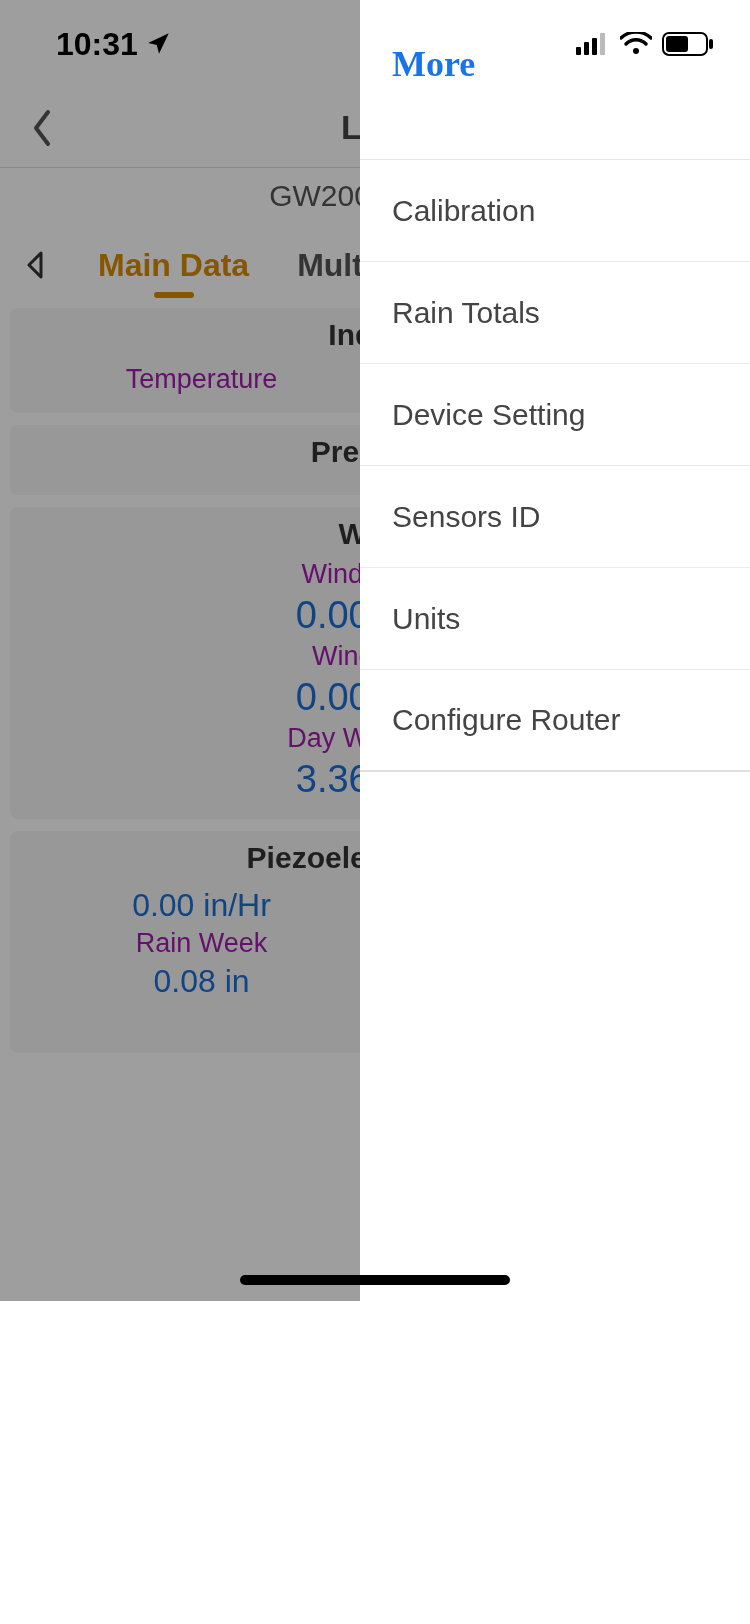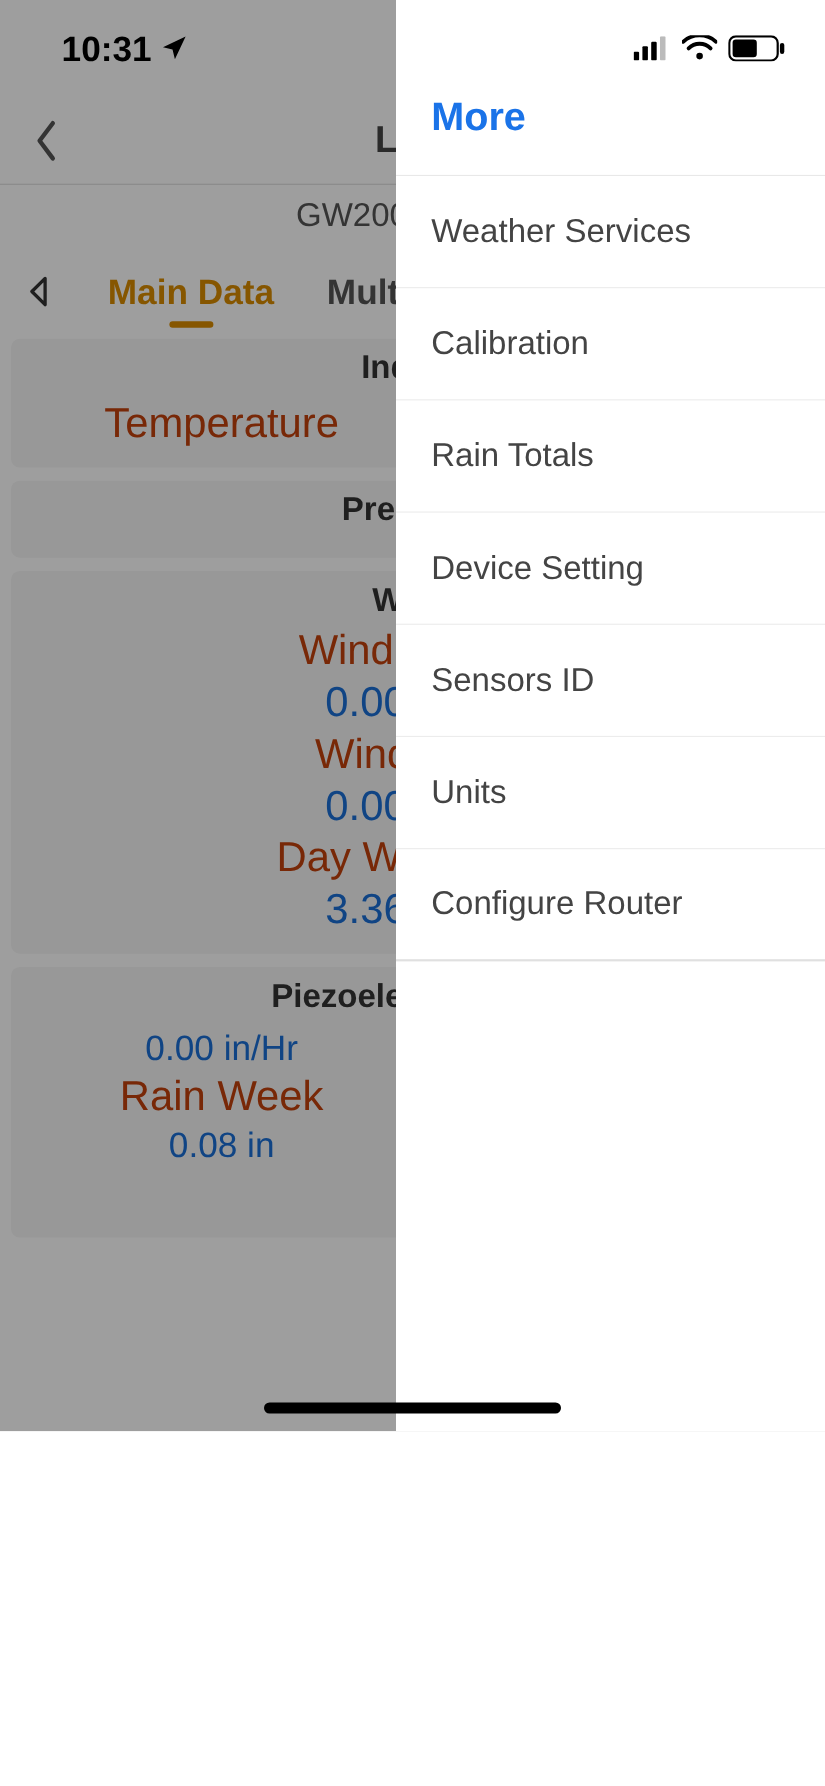"More" .menu-header { align-items: flex-end -> center; font-family: none -> Liberation Serif, serif }
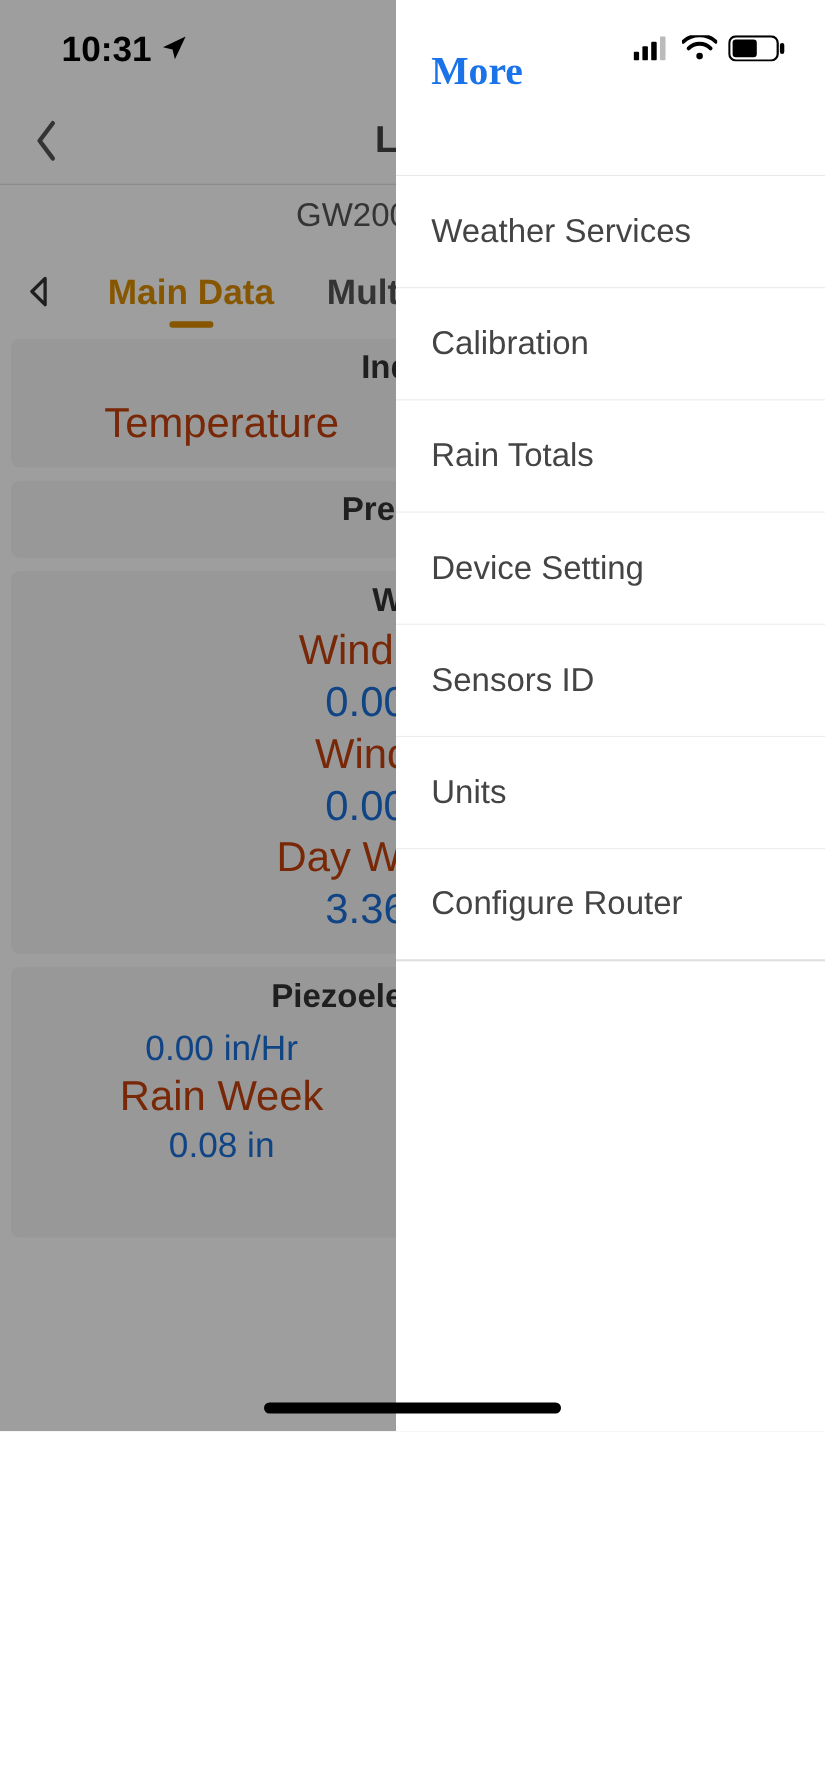"Weather Services" div.menu-item { html: <div>Weather Services</div> -> none }
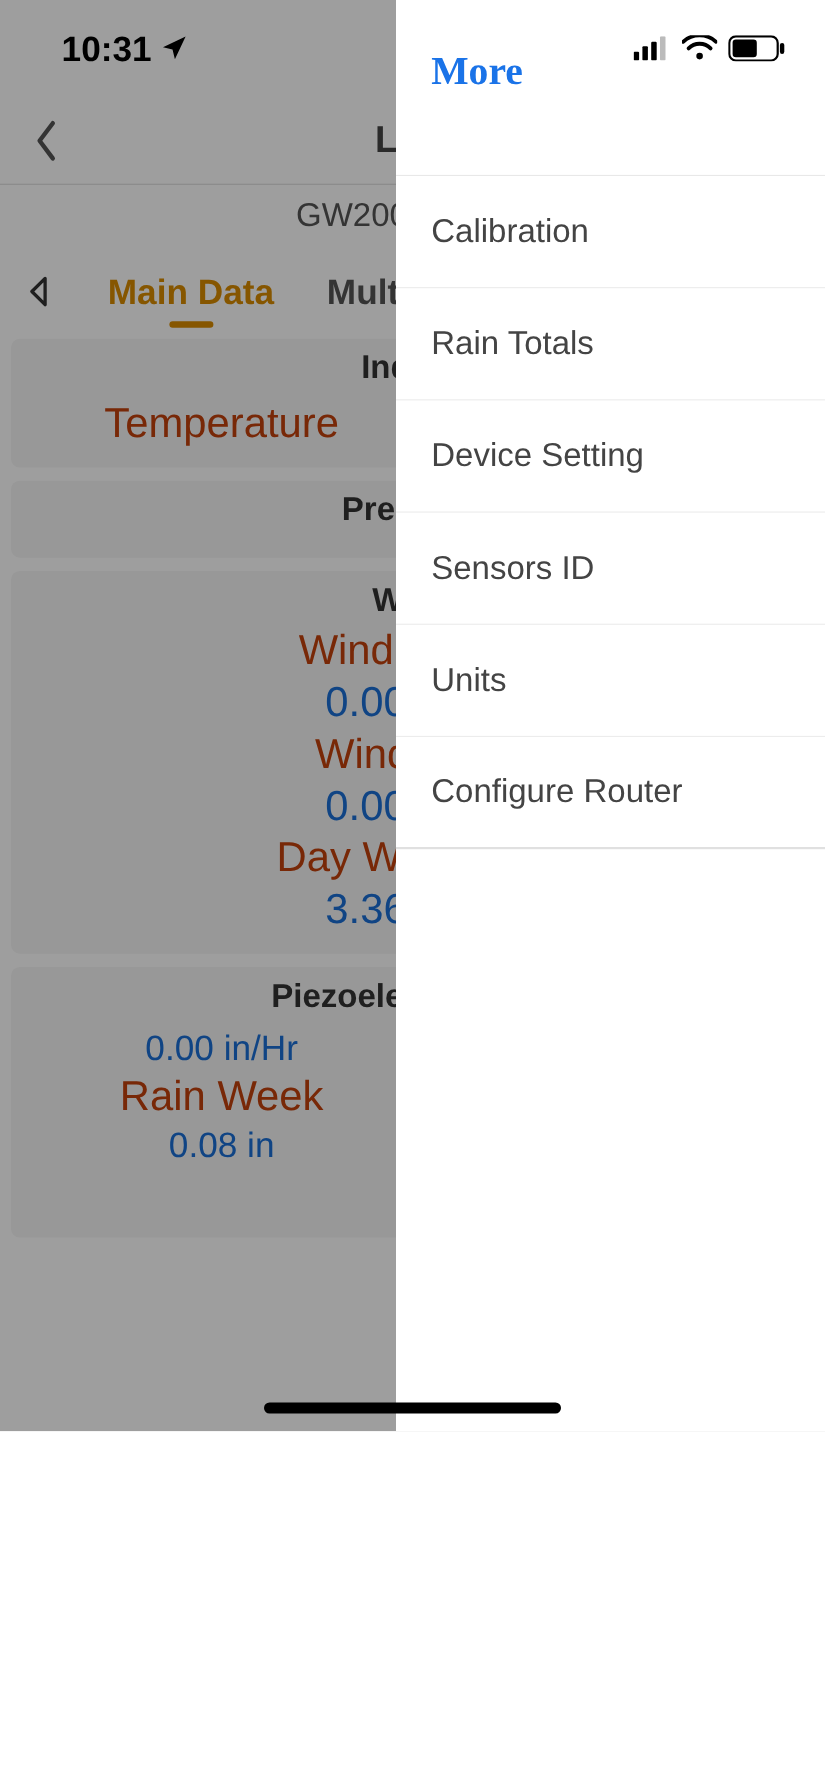"Temperature" .label { color: #c2410c -> #a21caf; font-size: 38px -> 27px }
